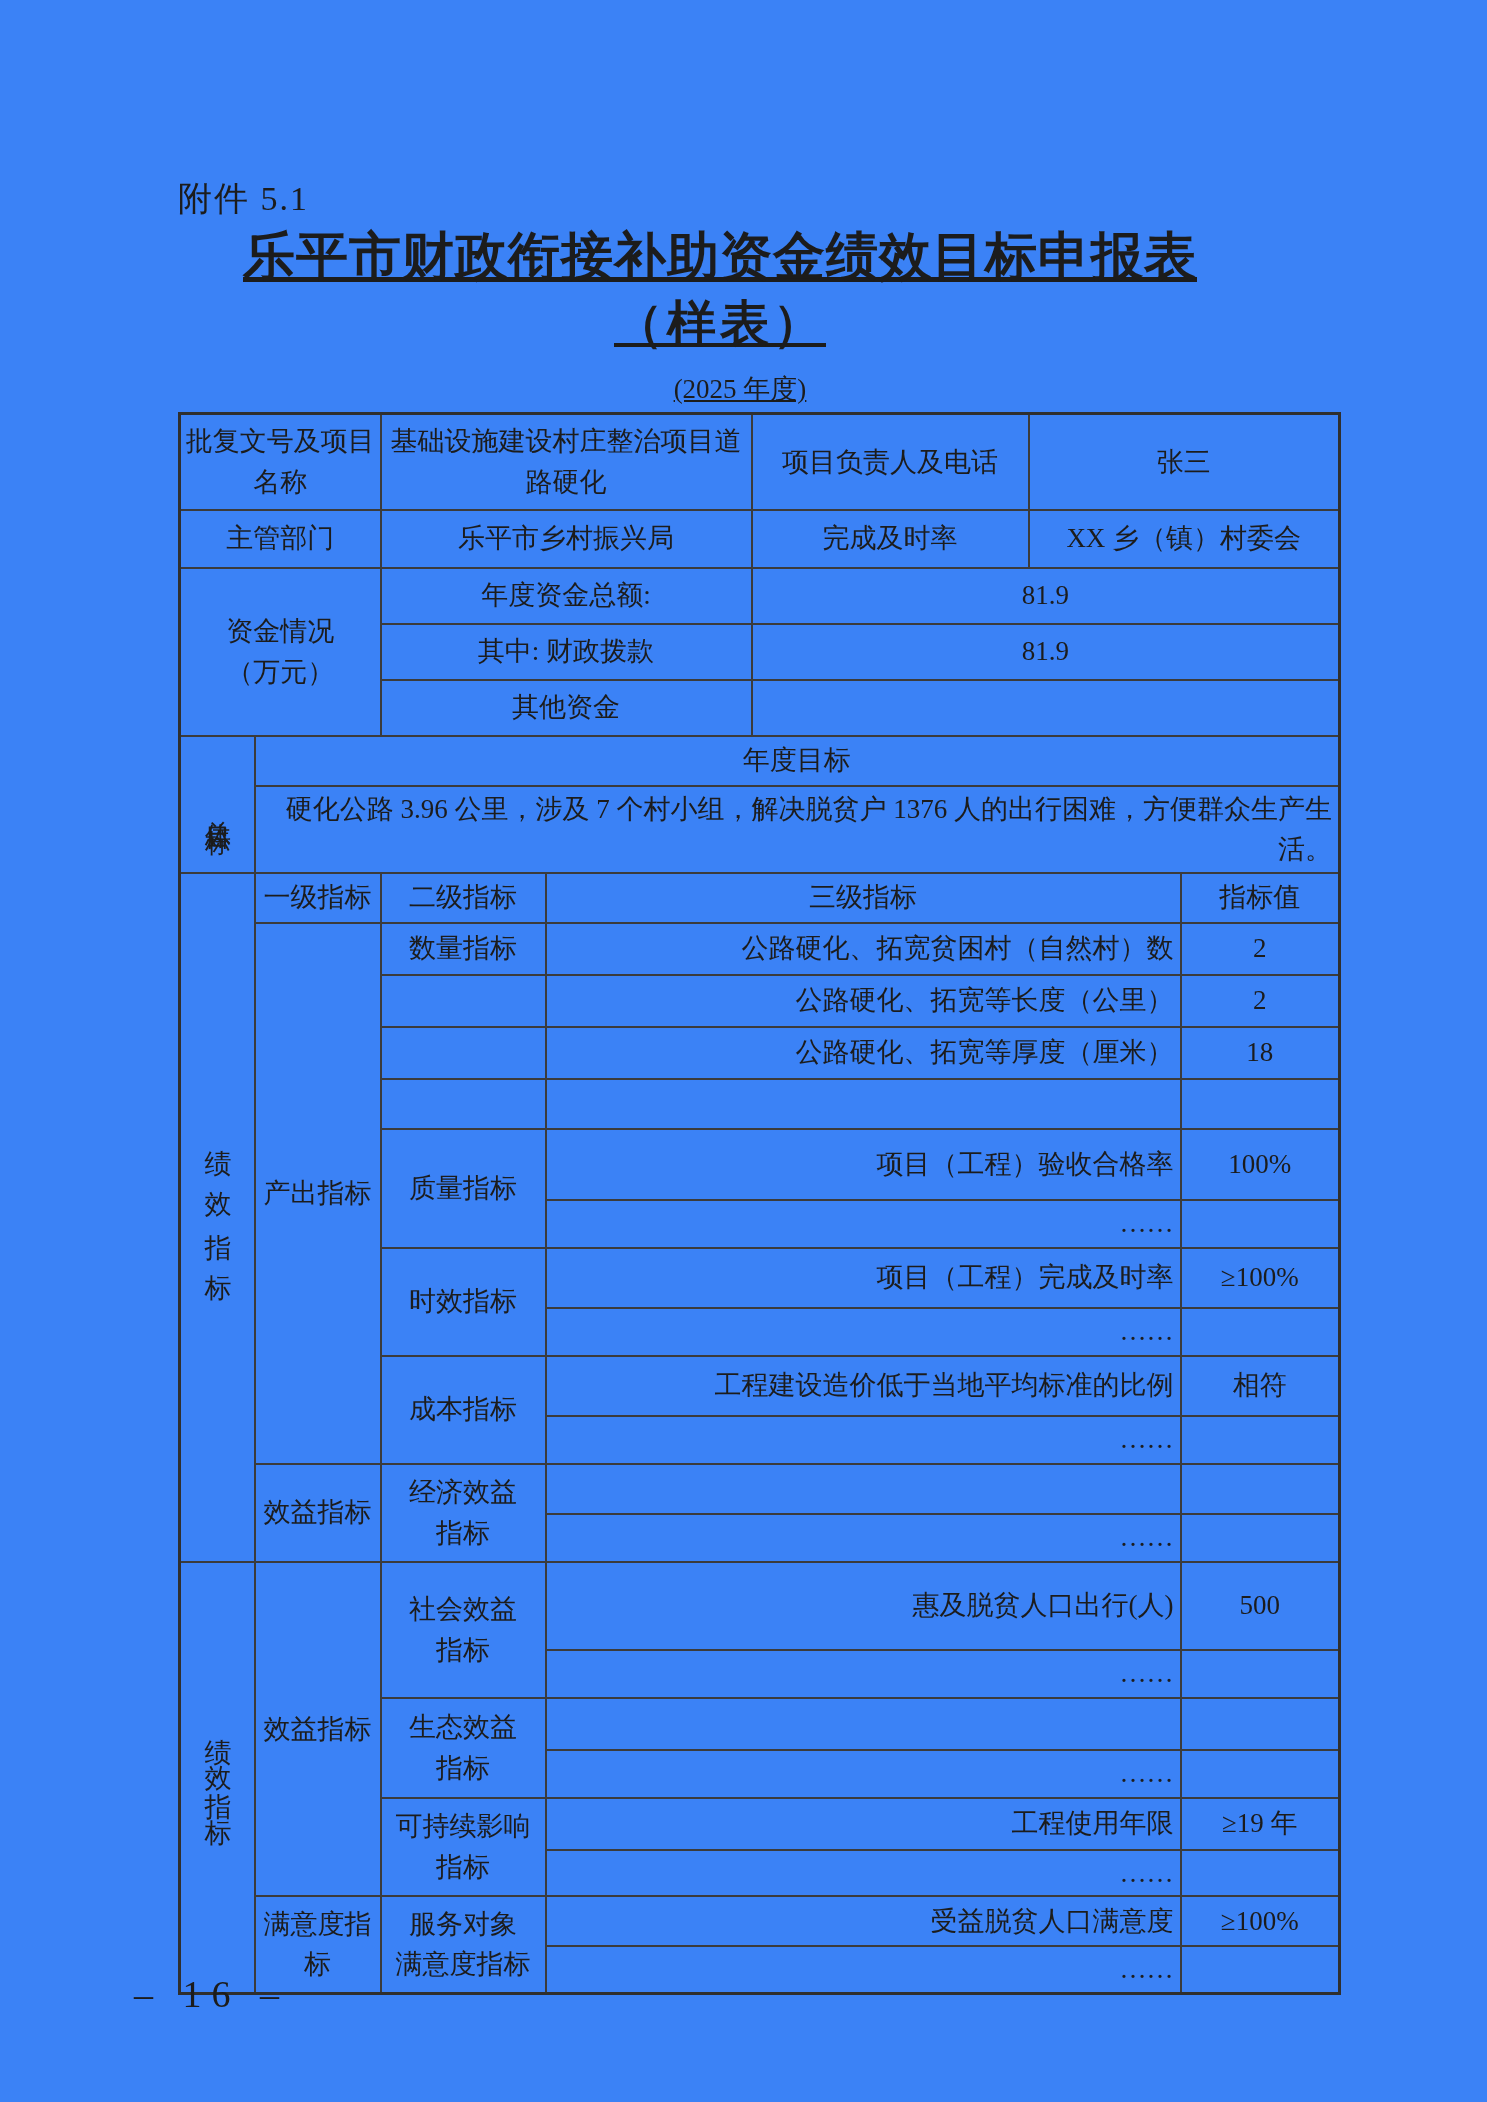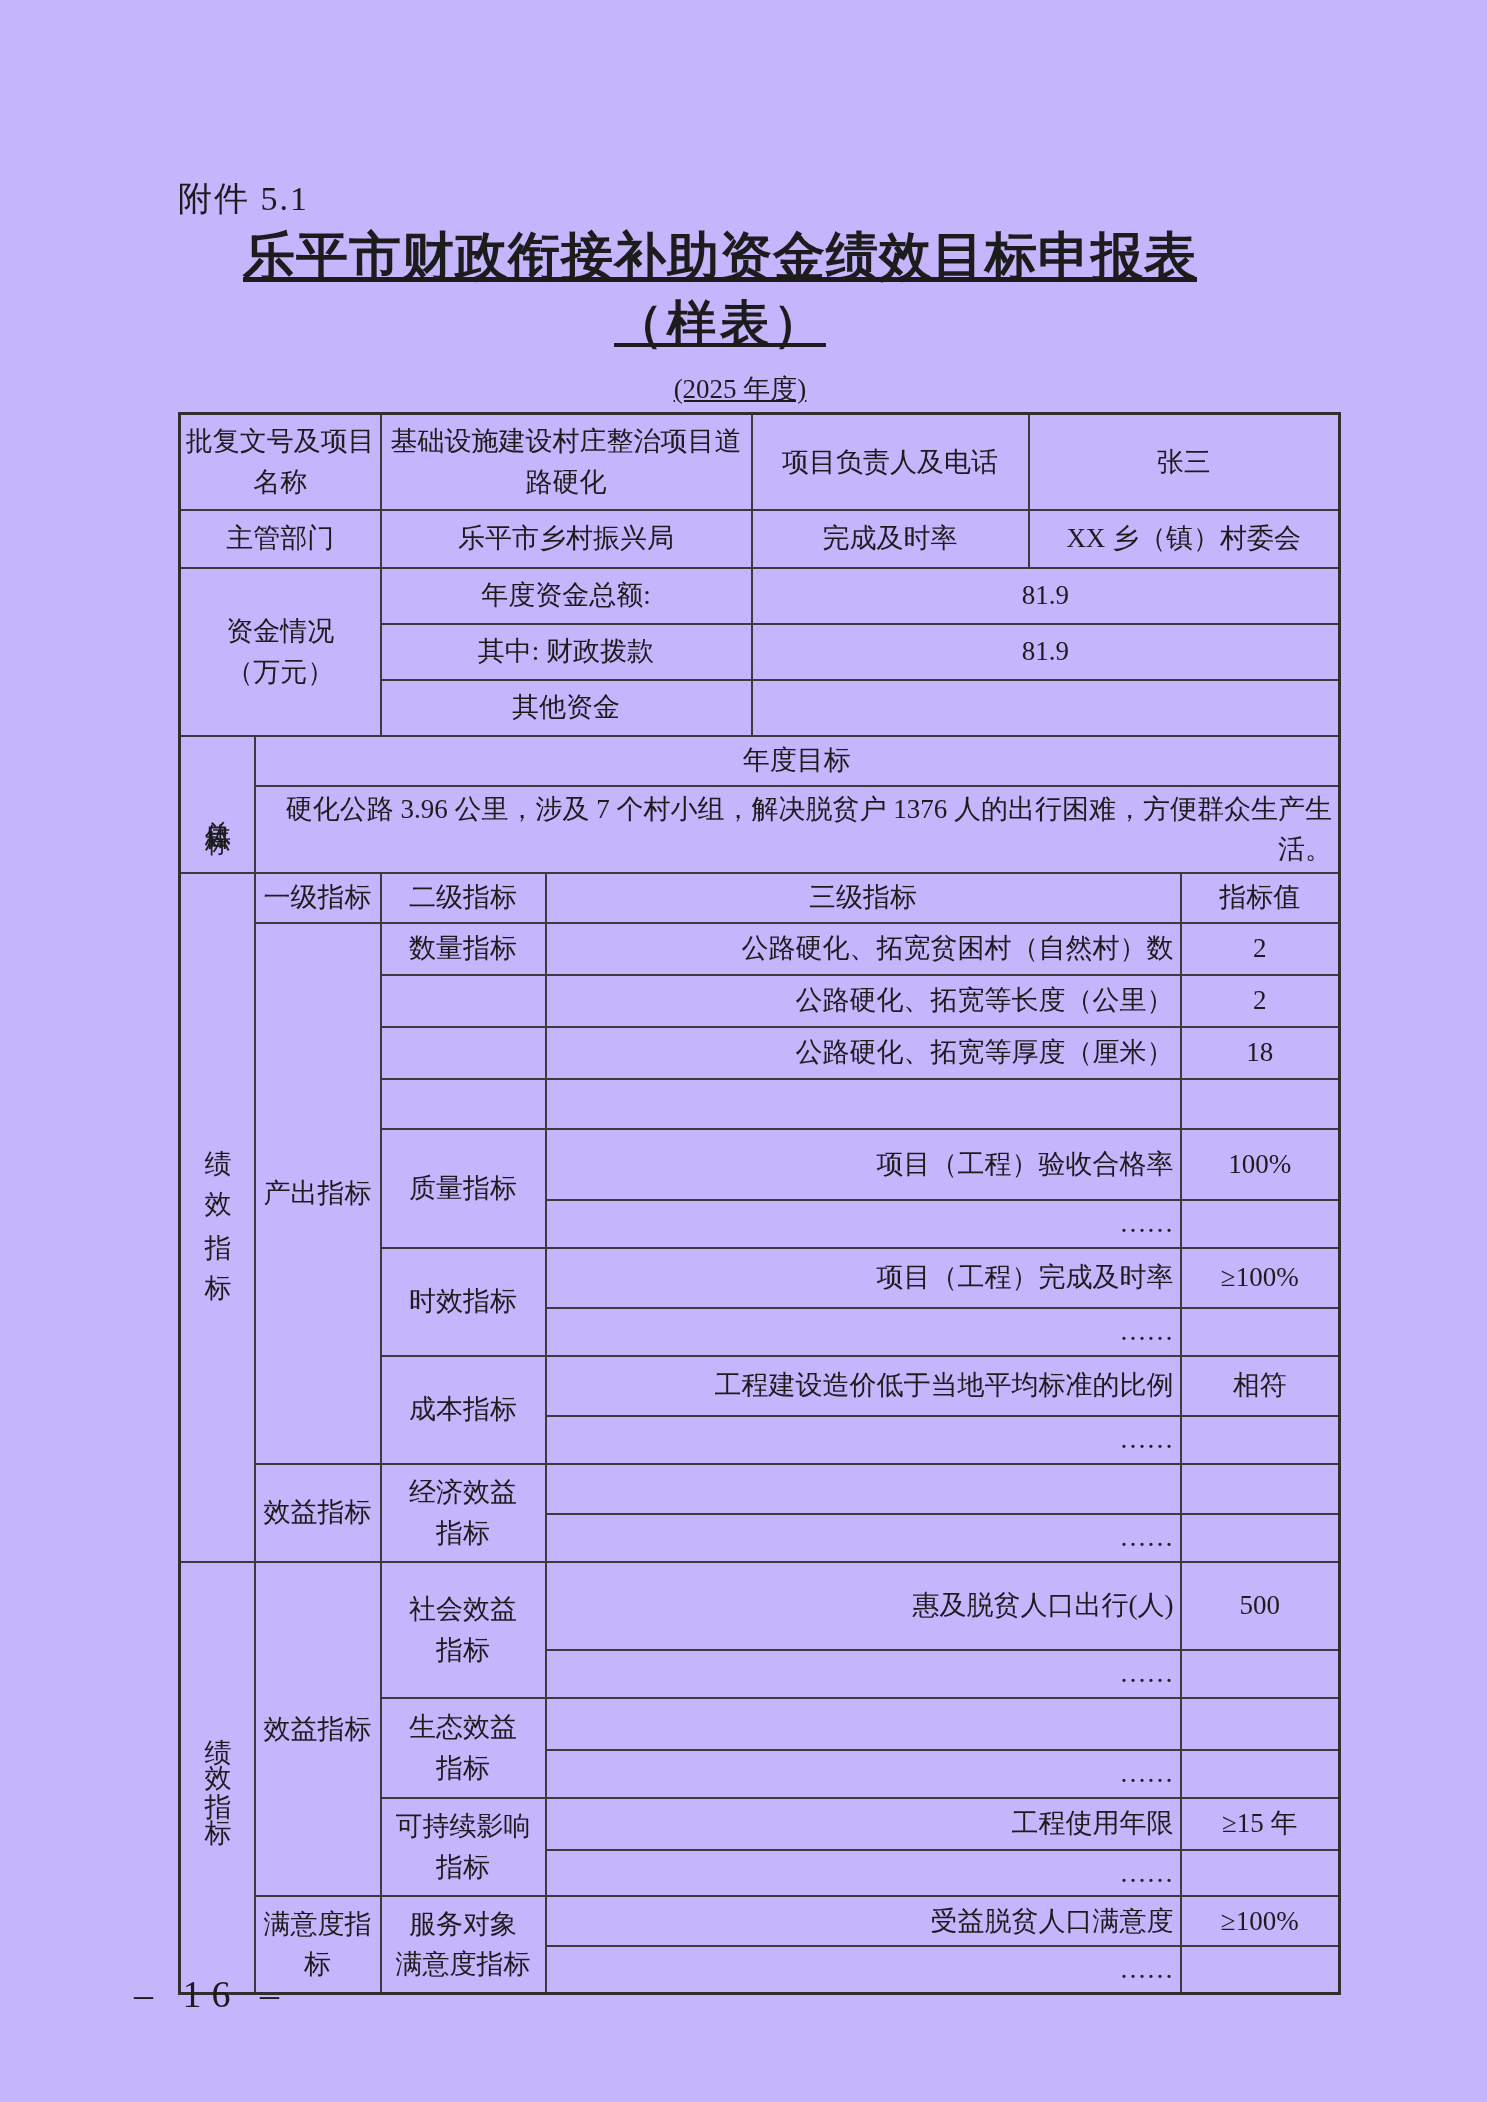"附件 5.1" .doc-page { background: #c4b5fd -> #3b82f6 }
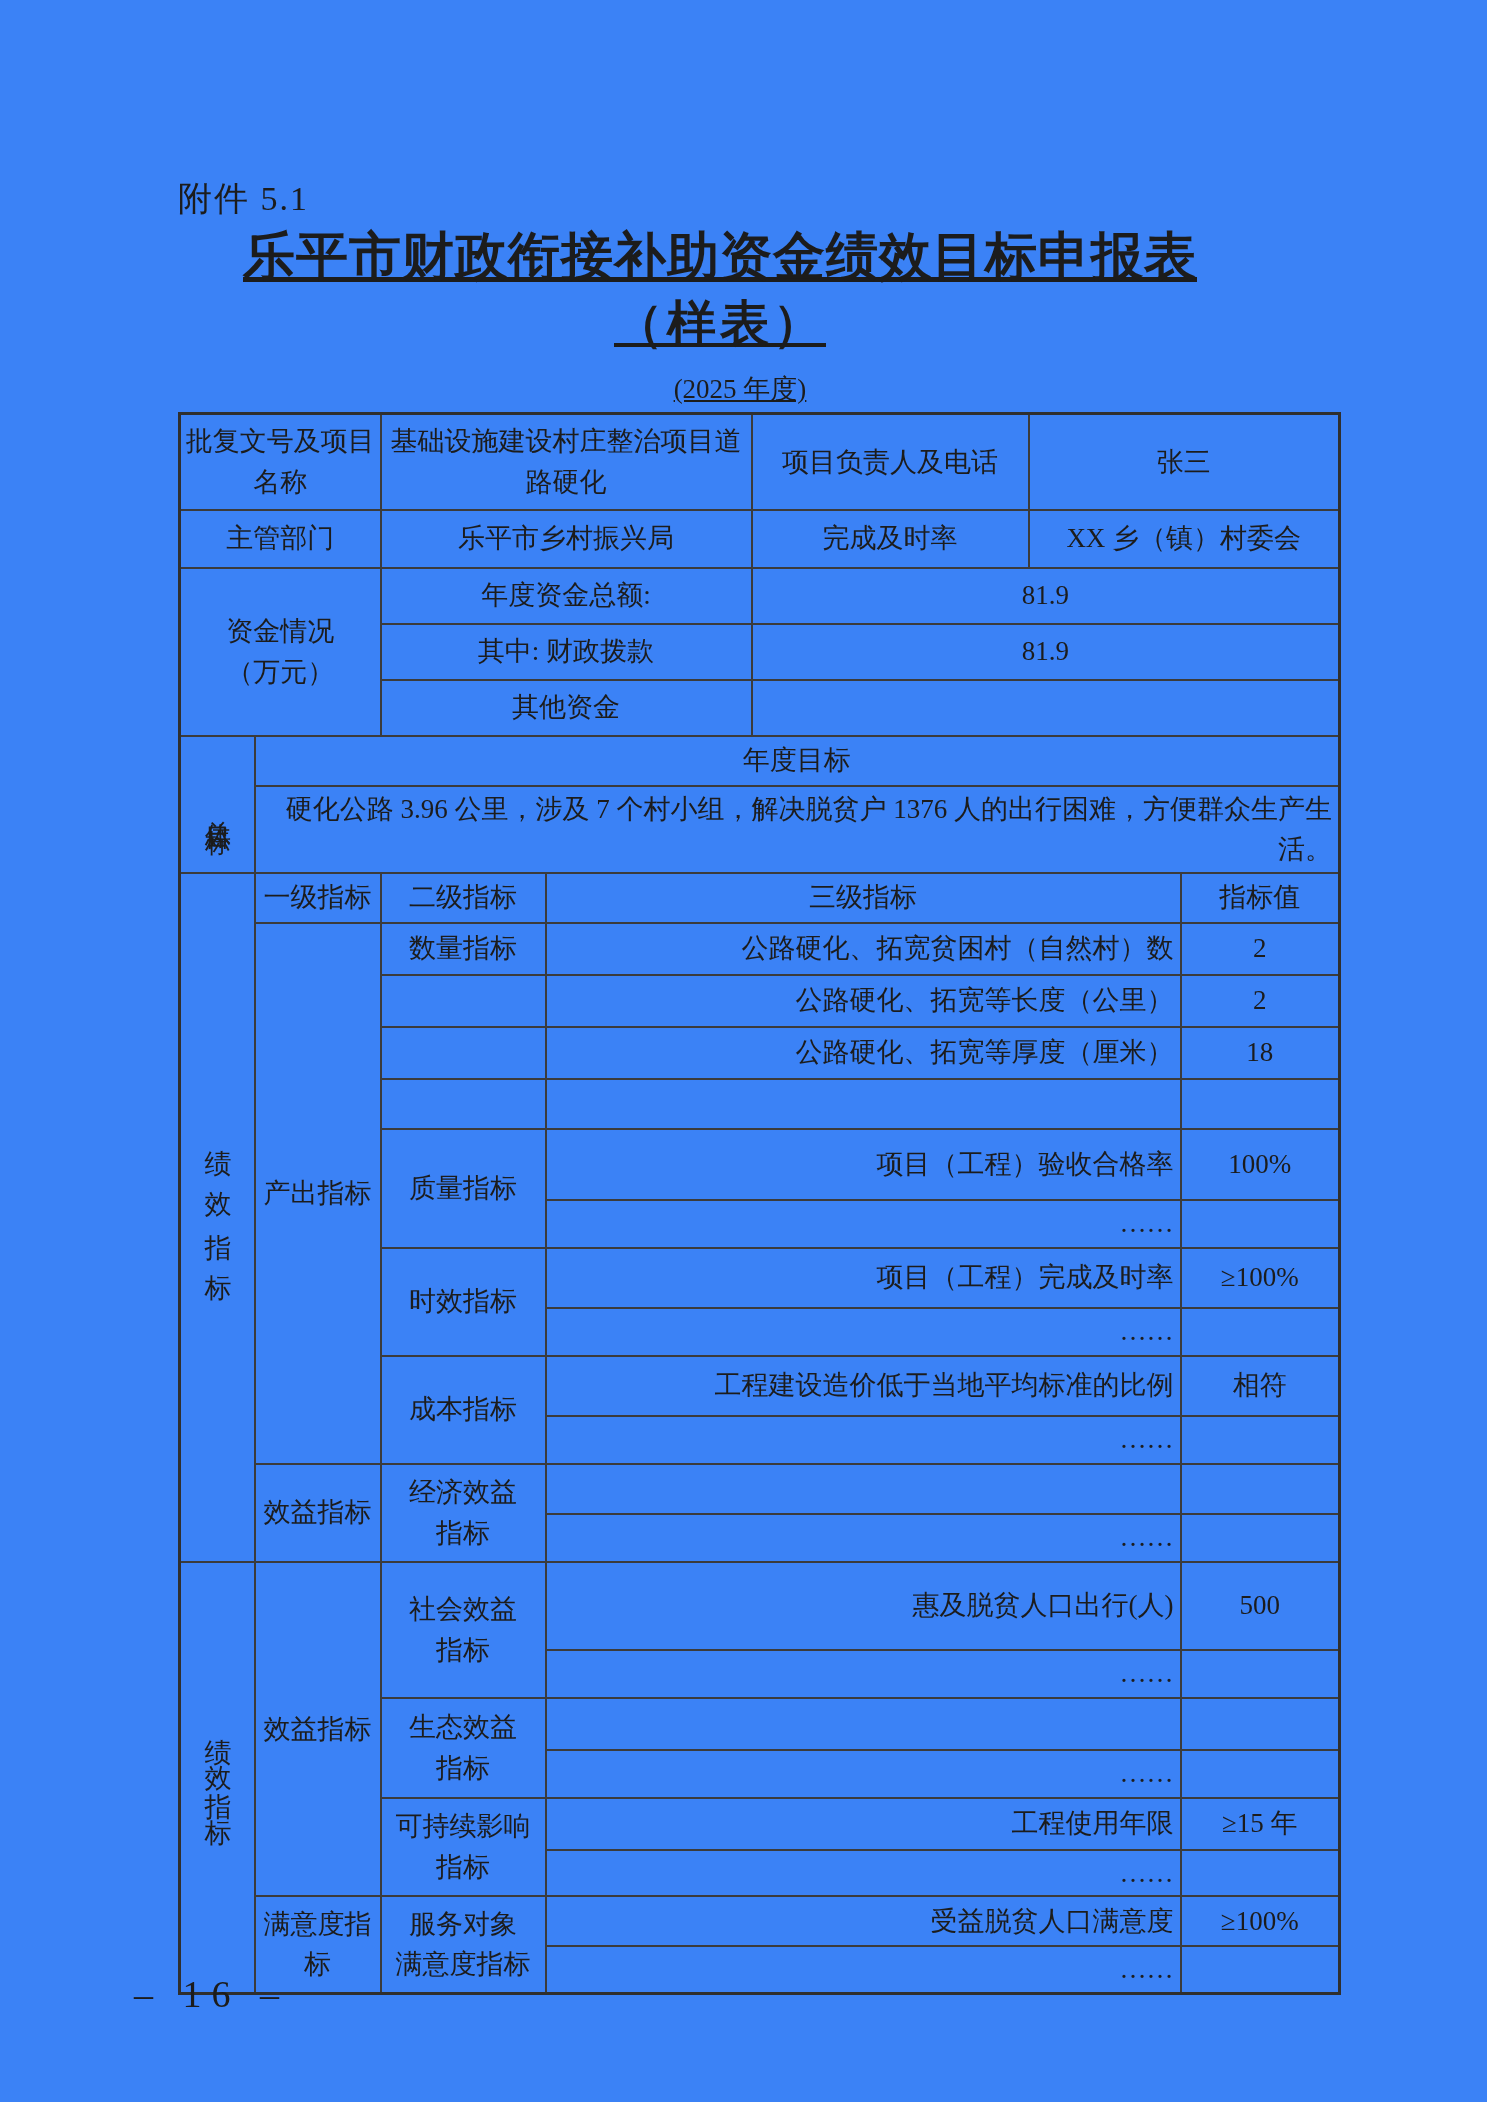"≥15 年" td { text: 15 -> 19 }
